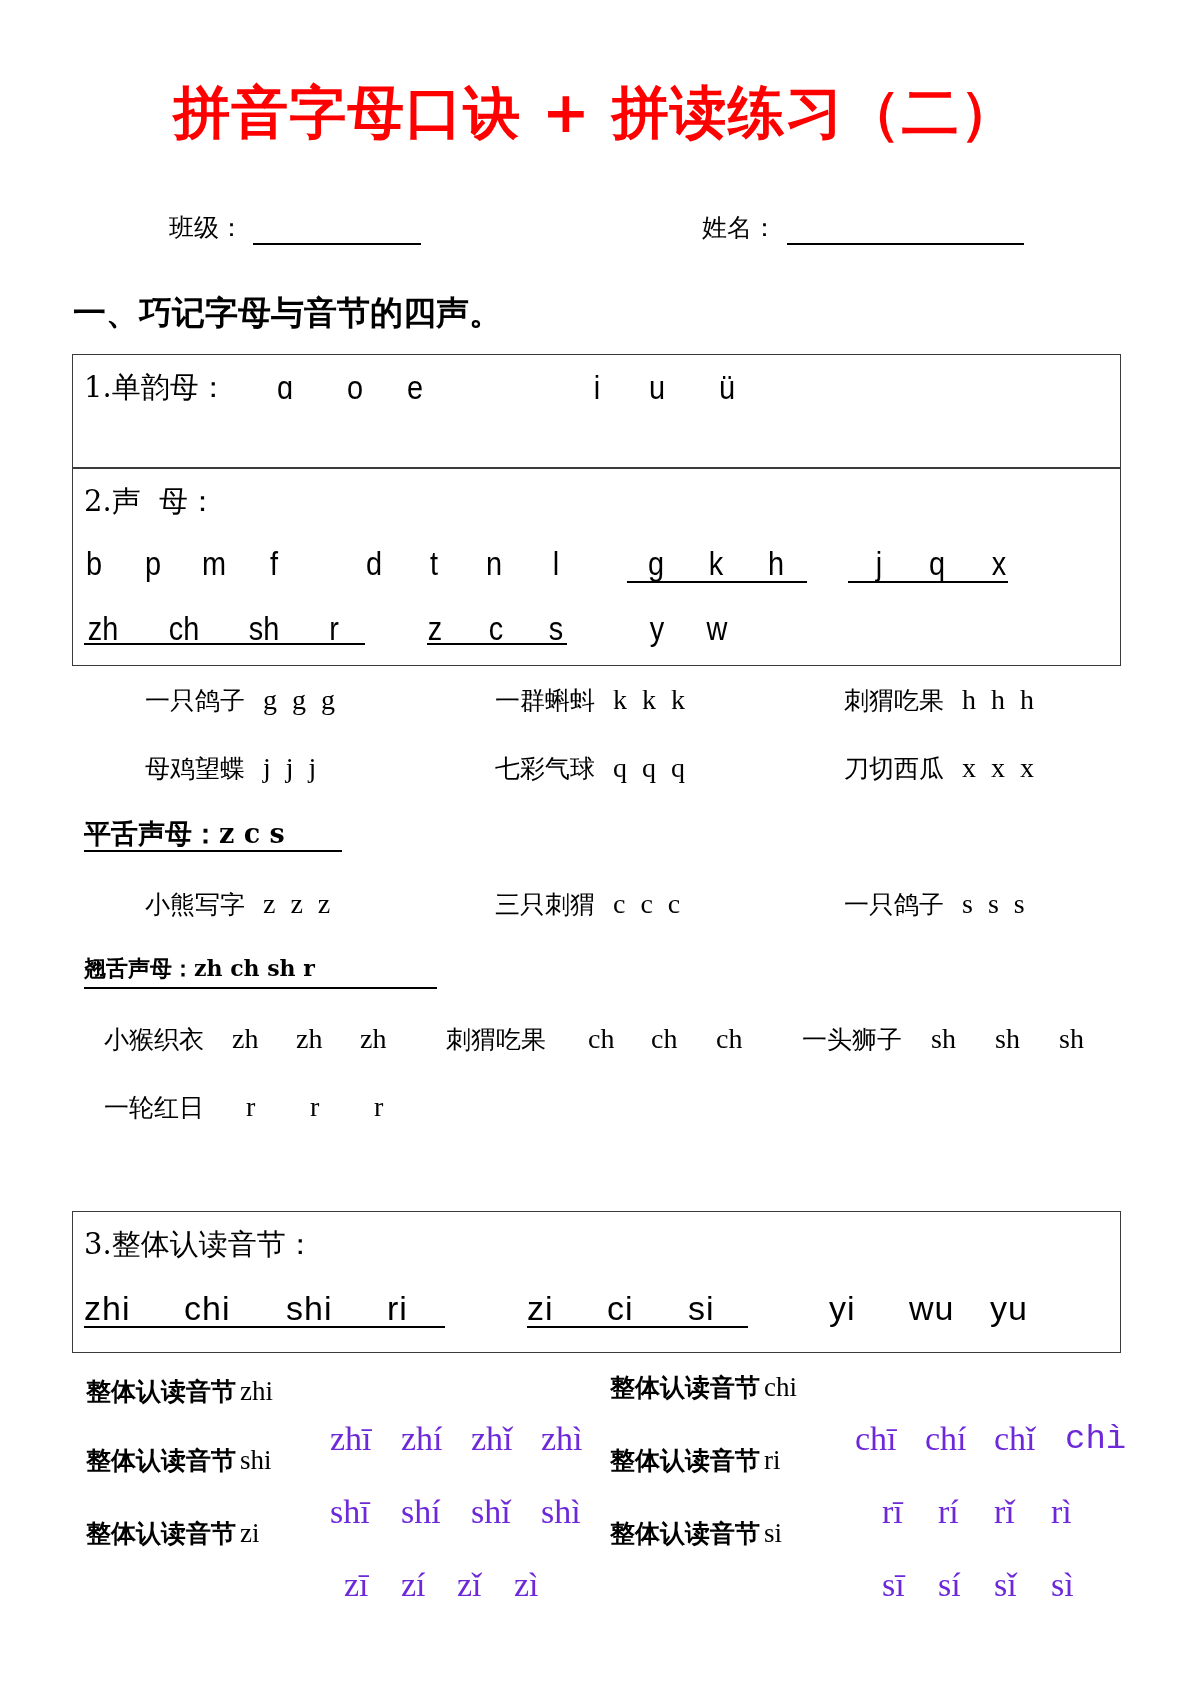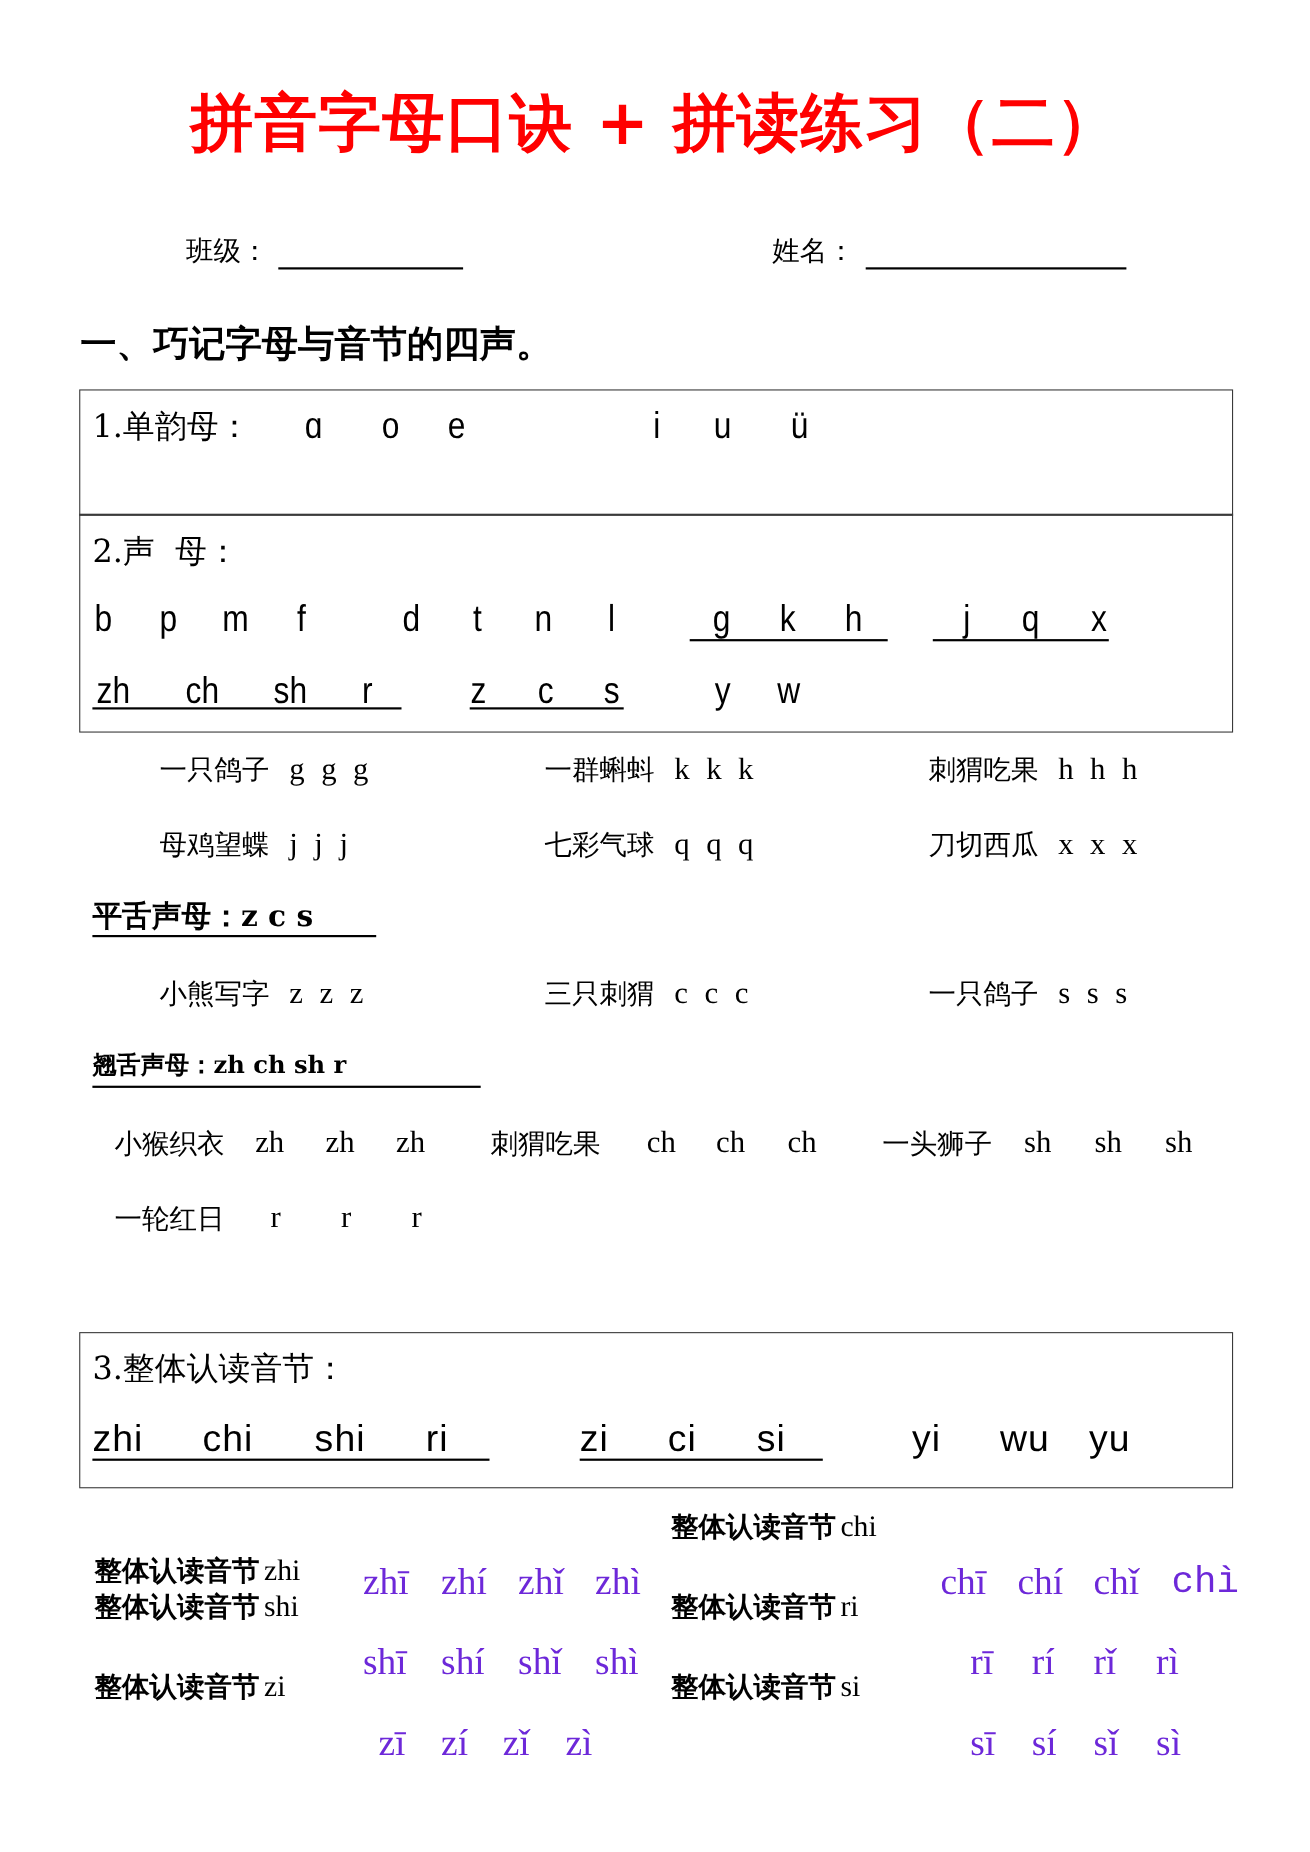"整体认读音节 zhi" div.t { top: 1414px -> 1378px }
